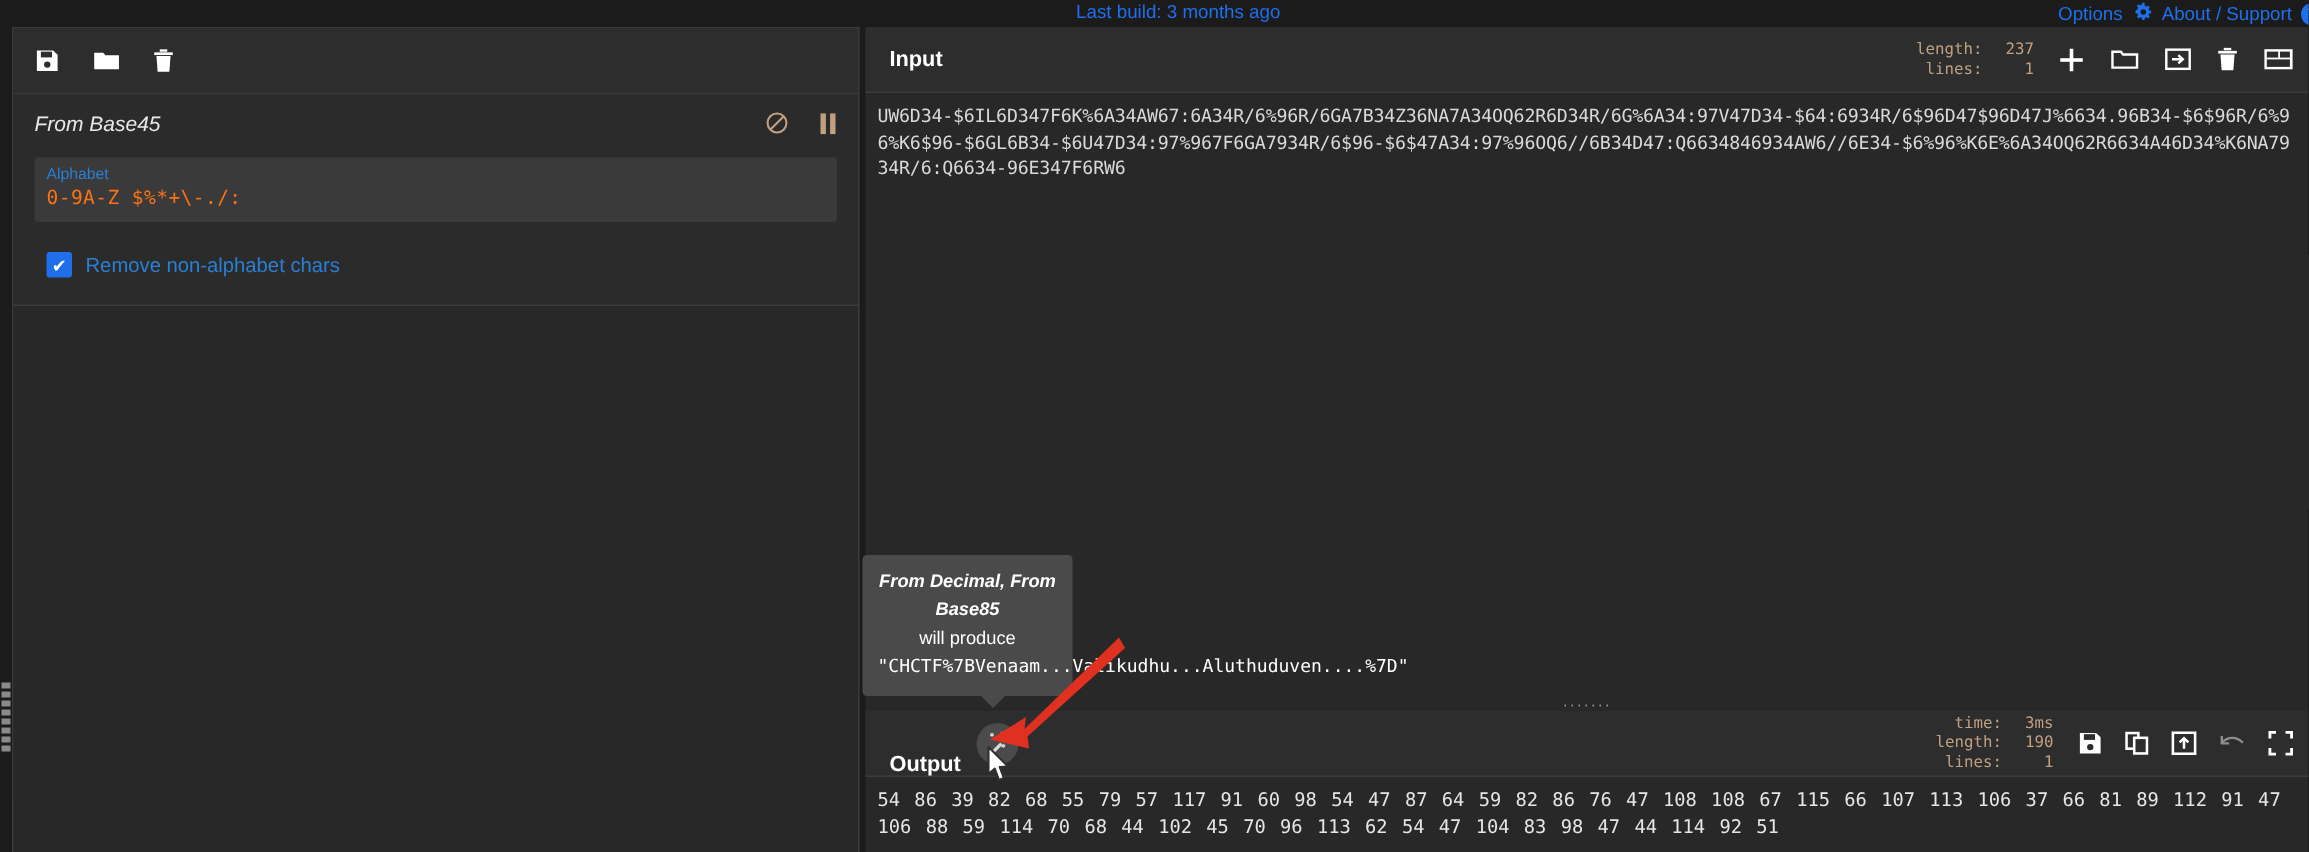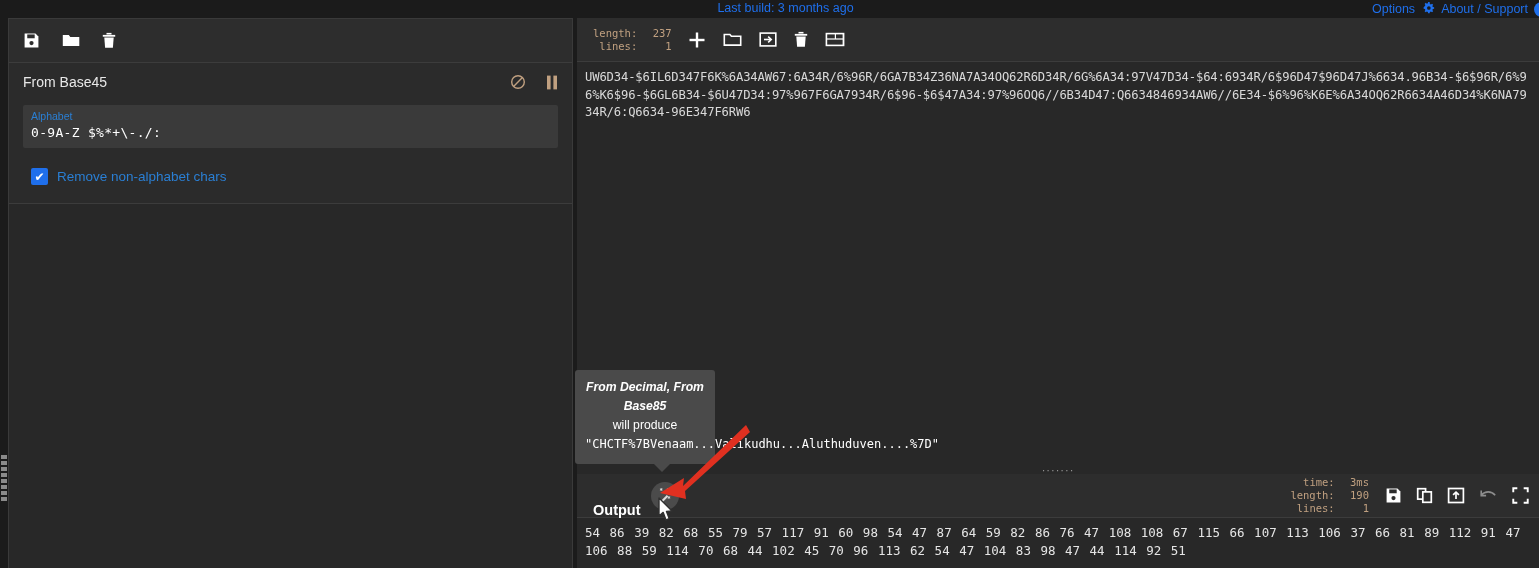"Input" span.pane-title { html: none -> <span>Input</span> }
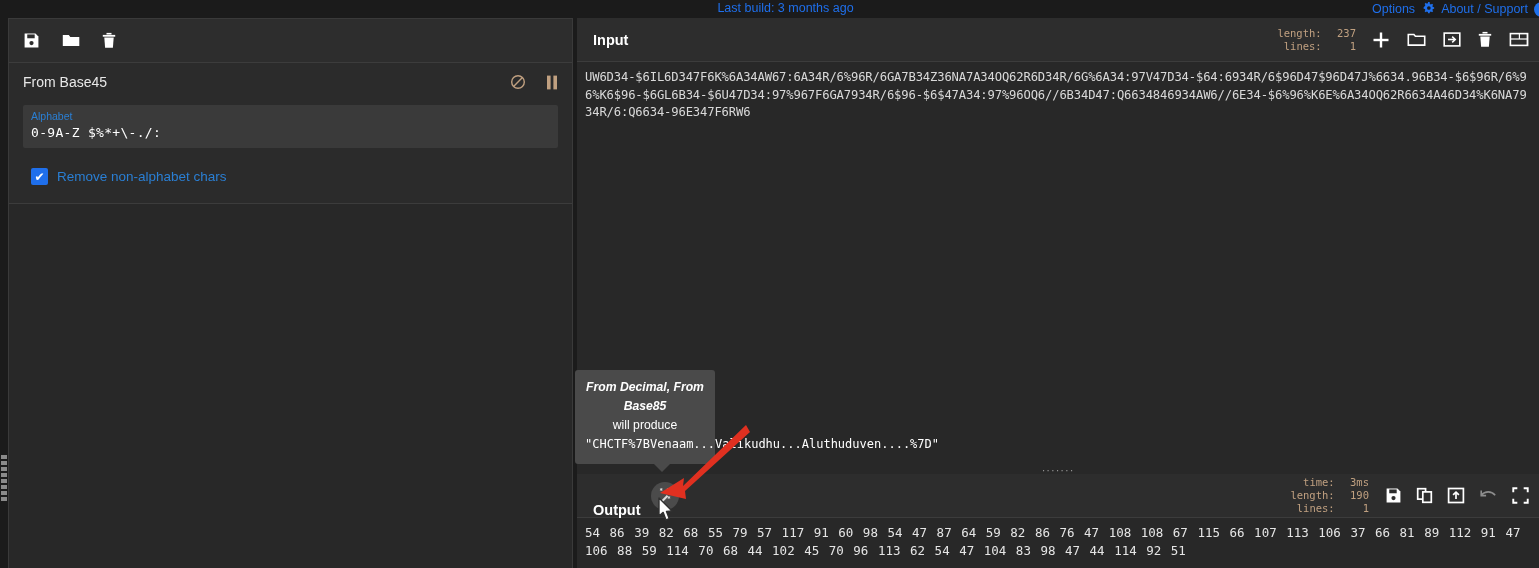"From Base45" .op-title { font-style: none -> italic }
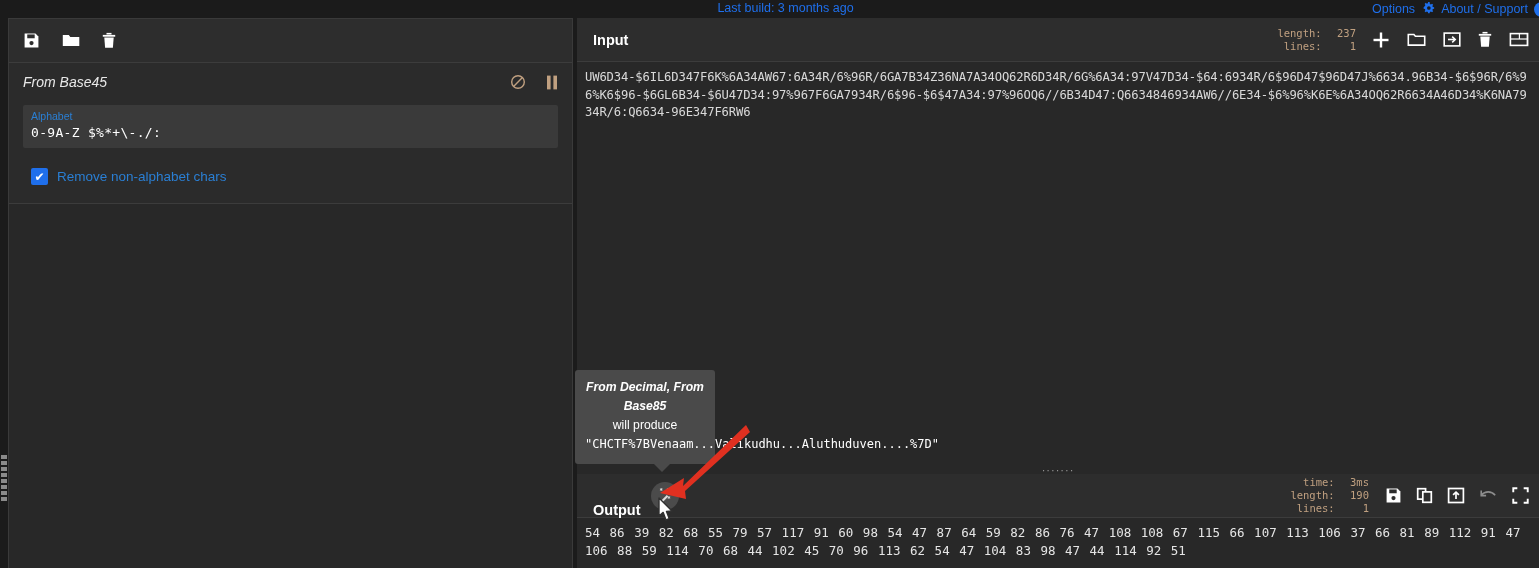"0-9A-Z $%*+\-./:" .arg-value { color: #ffffff -> #f97316 }
